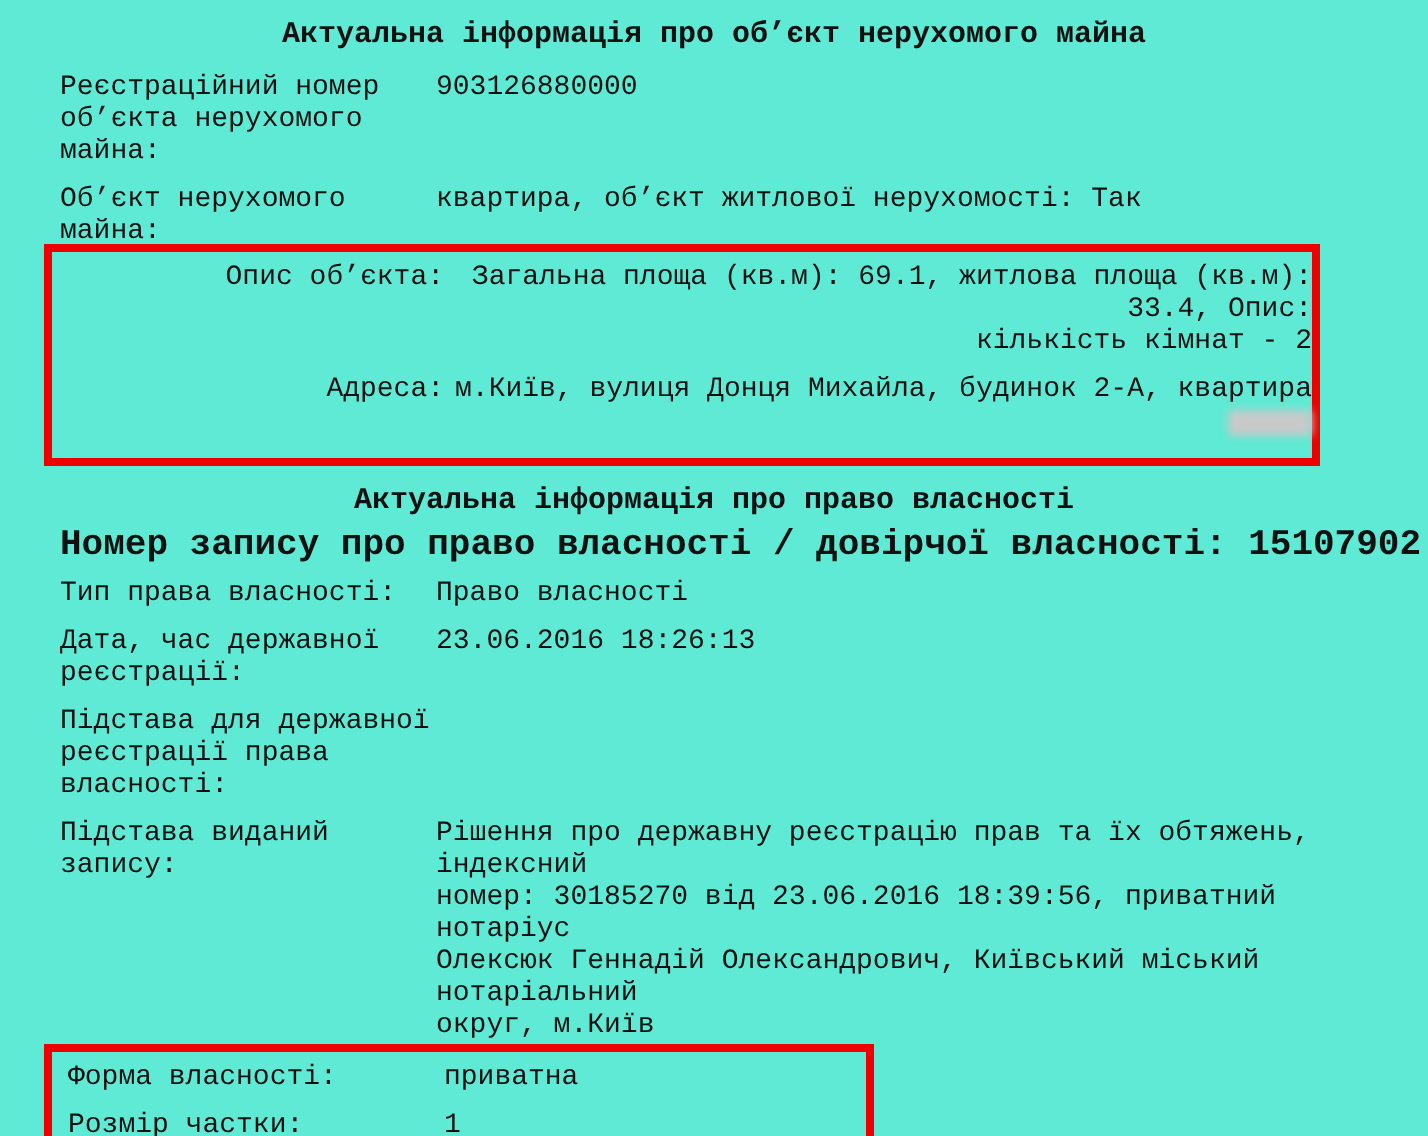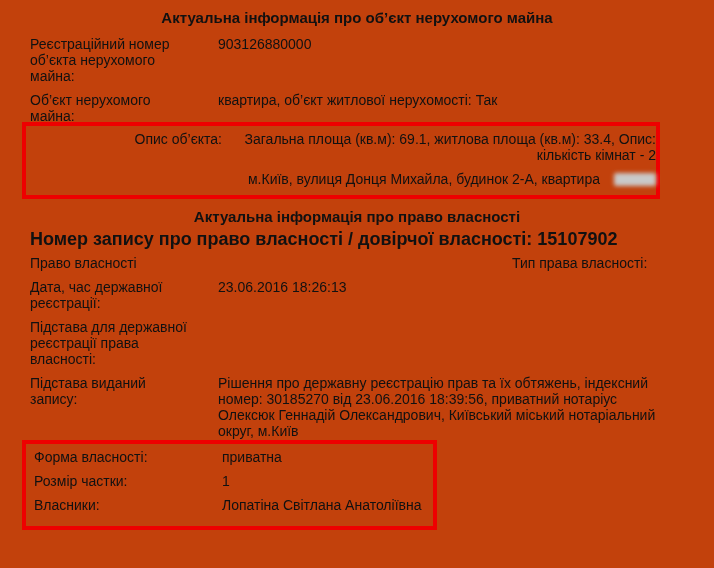"Актуальна інформація про об’єкт" .page { background: #c2410c -> #5eead4; font-family: Liberation Sans, sans-serif -> Liberation Mono, monospace }
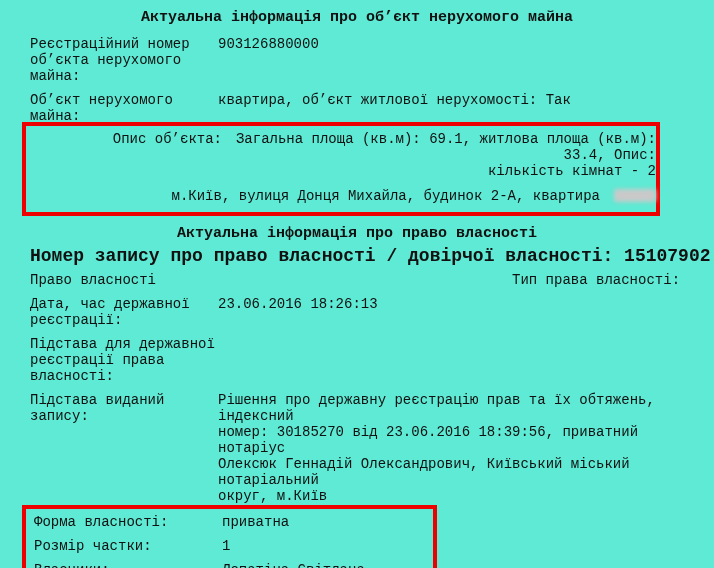"Адреса:" div.cell { html: none -> <div>Адреса:</div> }
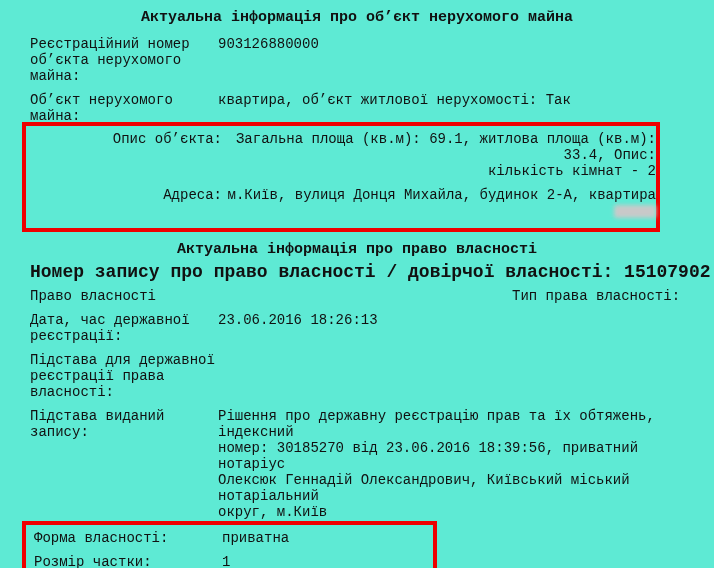"Право власності" div.cell { order: before "Тип права власності:" -> after "Тип права власності:" }
